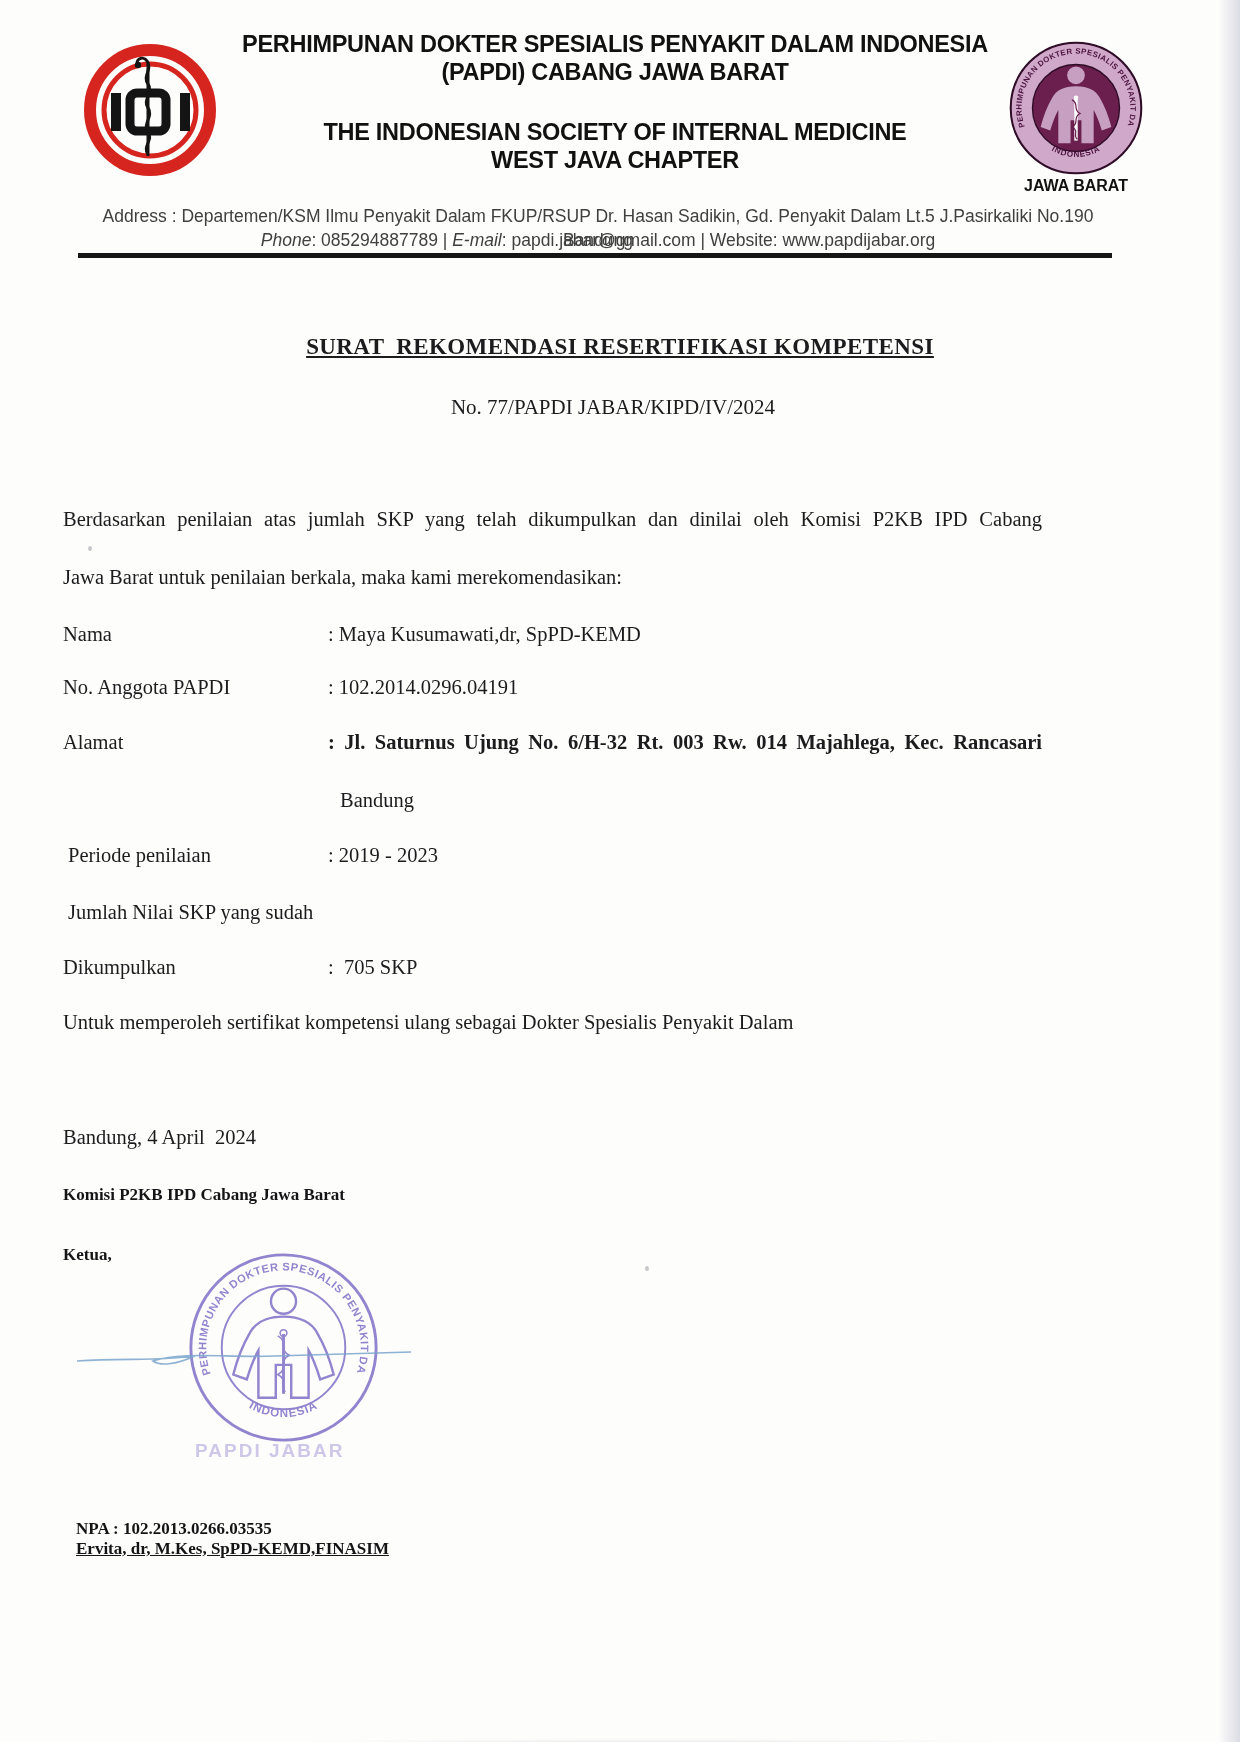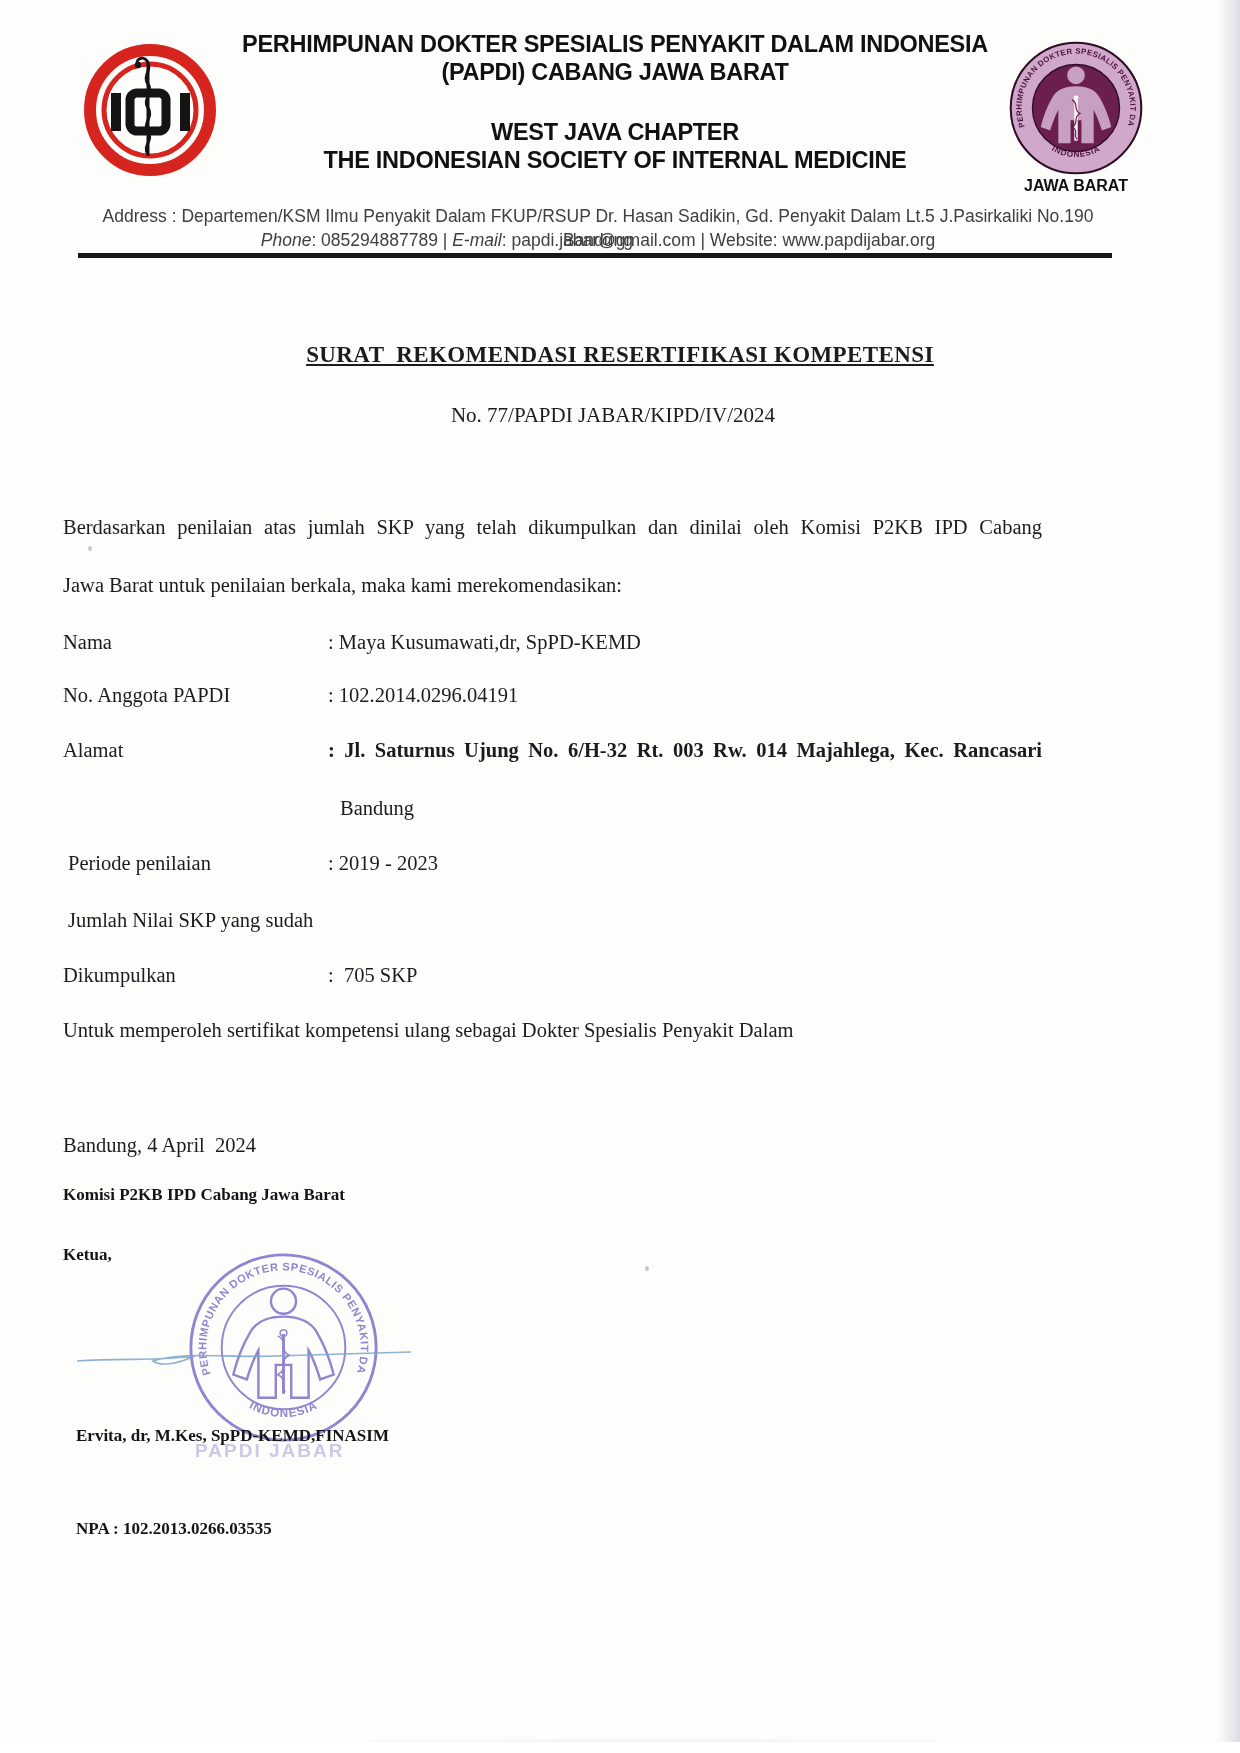"WEST JAVA CHAPTER" div { order: before "THE INDONESIAN SOCIETY OF INTERNAL" -> after "THE INDONESIAN SOCIETY OF INTERNAL" }
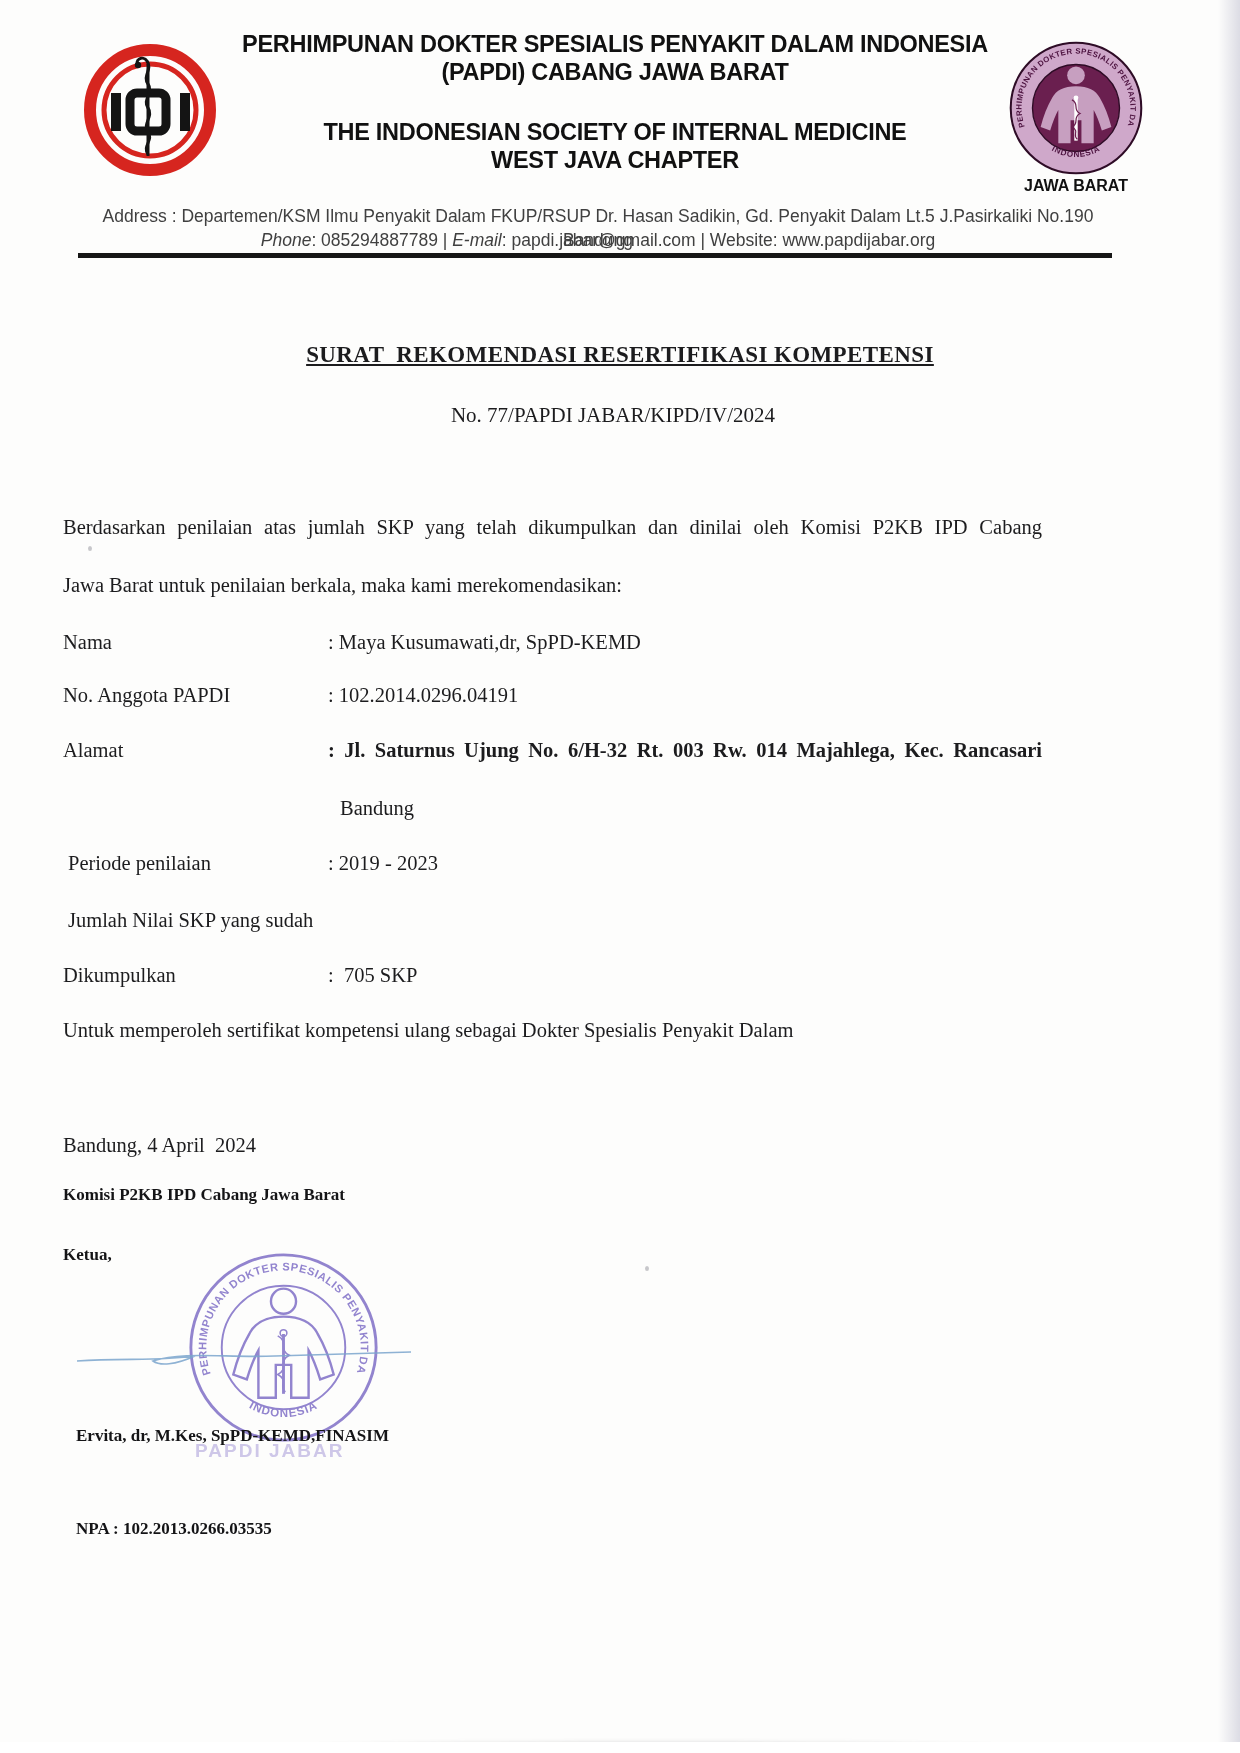"SURAT REKOMENDASI RESERTIFIKASI" .serif { margin-top: 8px -> none }
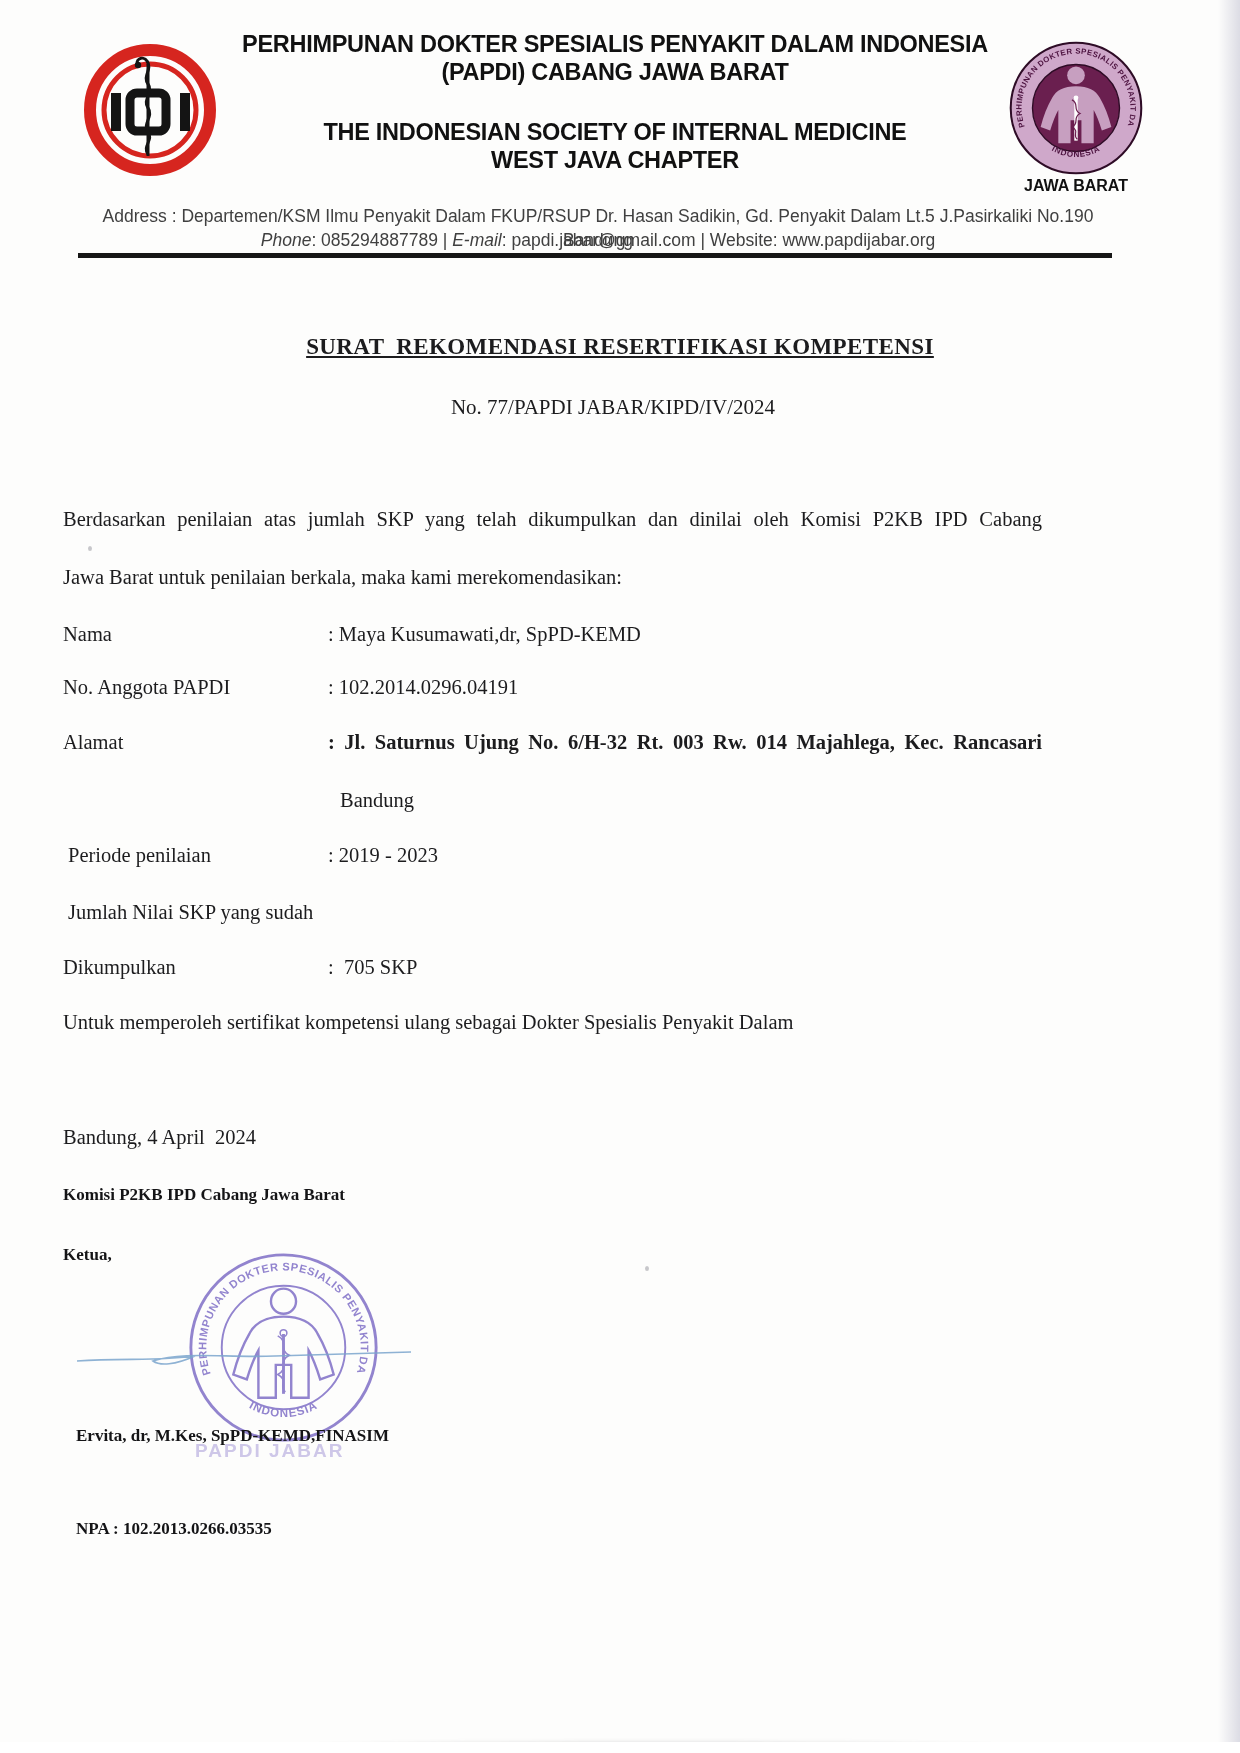"Ervita, dr, M.Kes, SpPD-KEMD,FINASIM" div.abs { text-decoration: none -> underline; top: 1423px -> 1536px }
